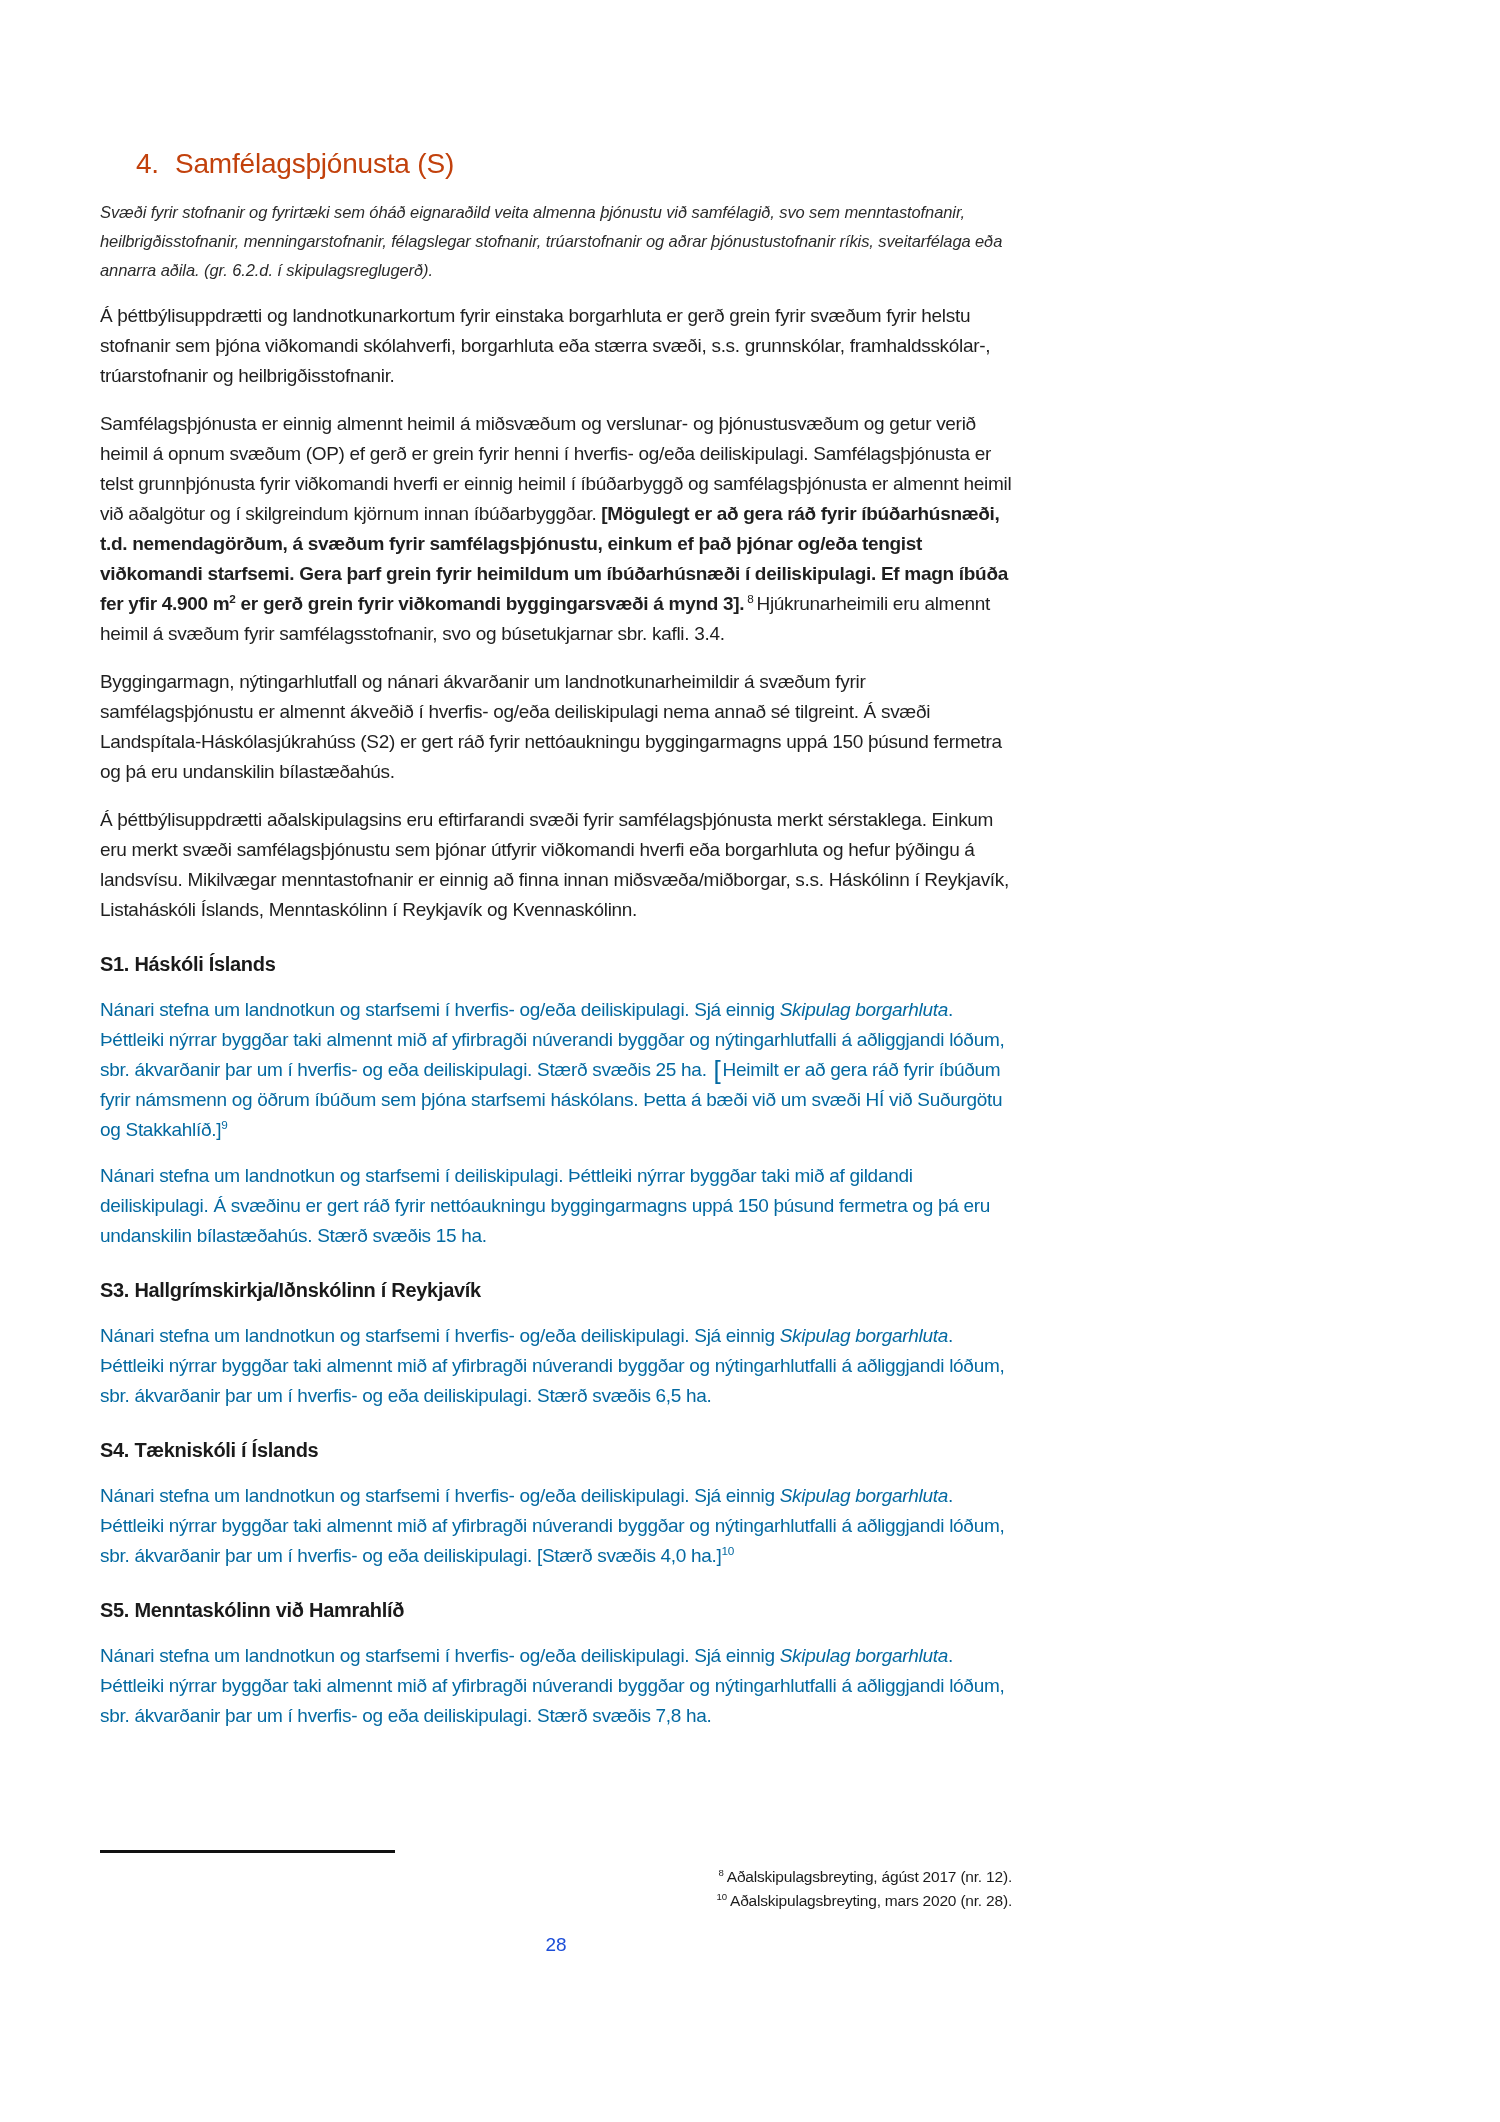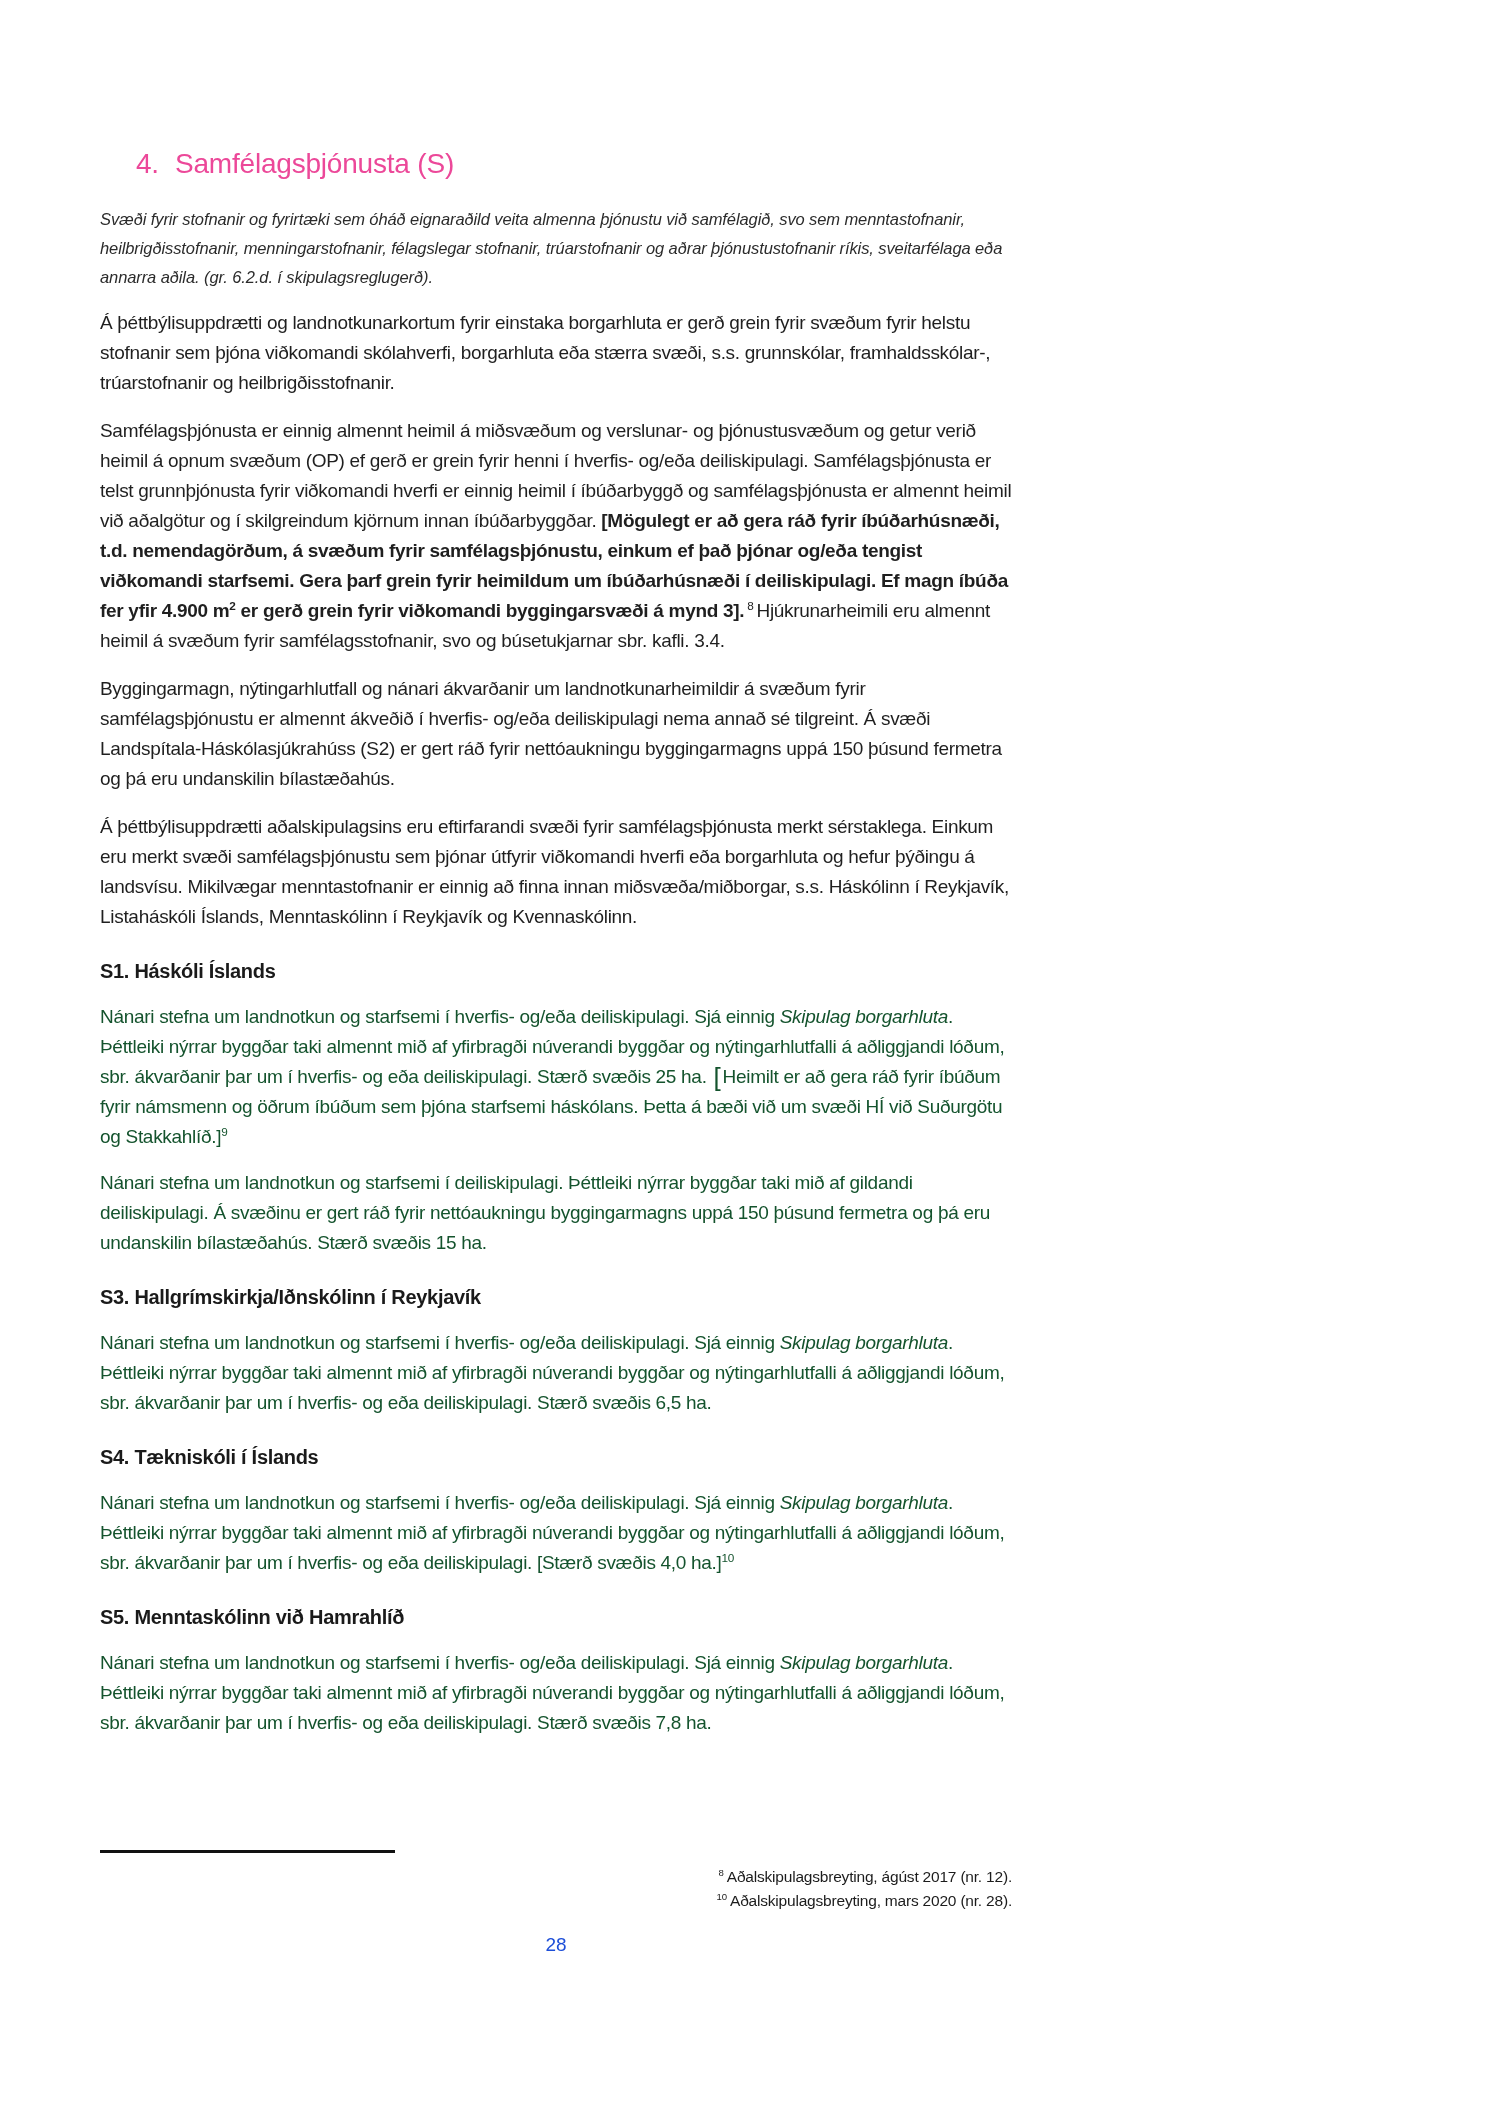"4. Samfélagsþjónusta (S)" .doc-heading { color: #ec4899 -> #c2410c; margin: 147px 0 24px 36px -> 147px 0 17px 36px }
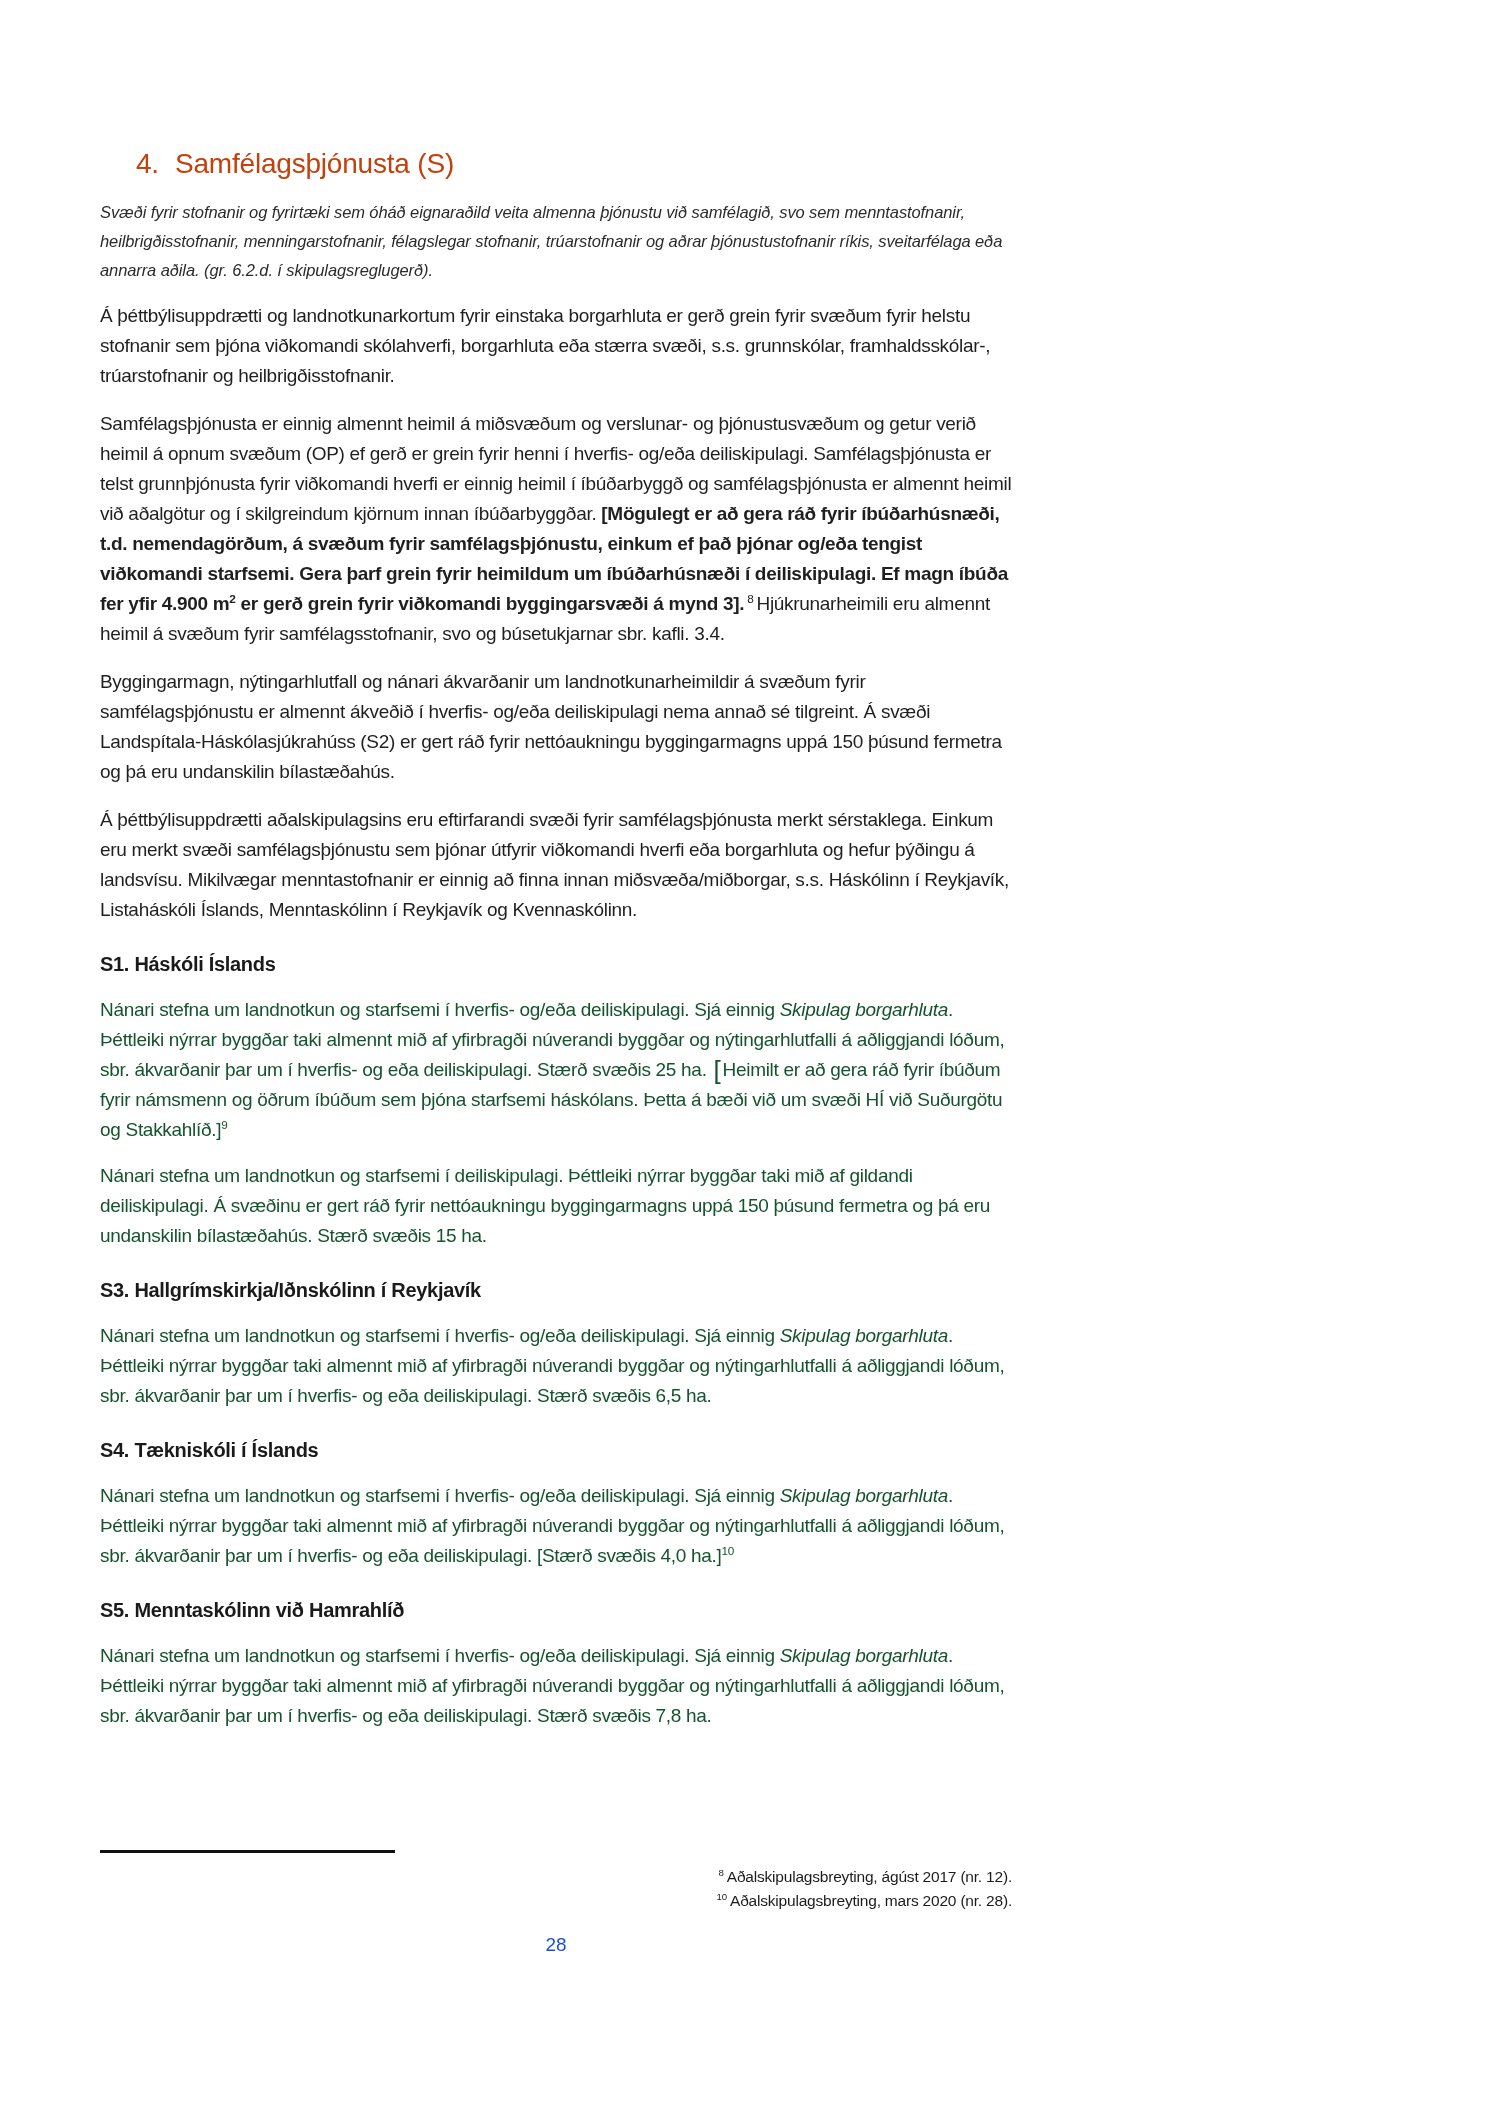"Nánari stefna um landnotkun og" .sec-body { color: #14532d -> #0369a1 }
